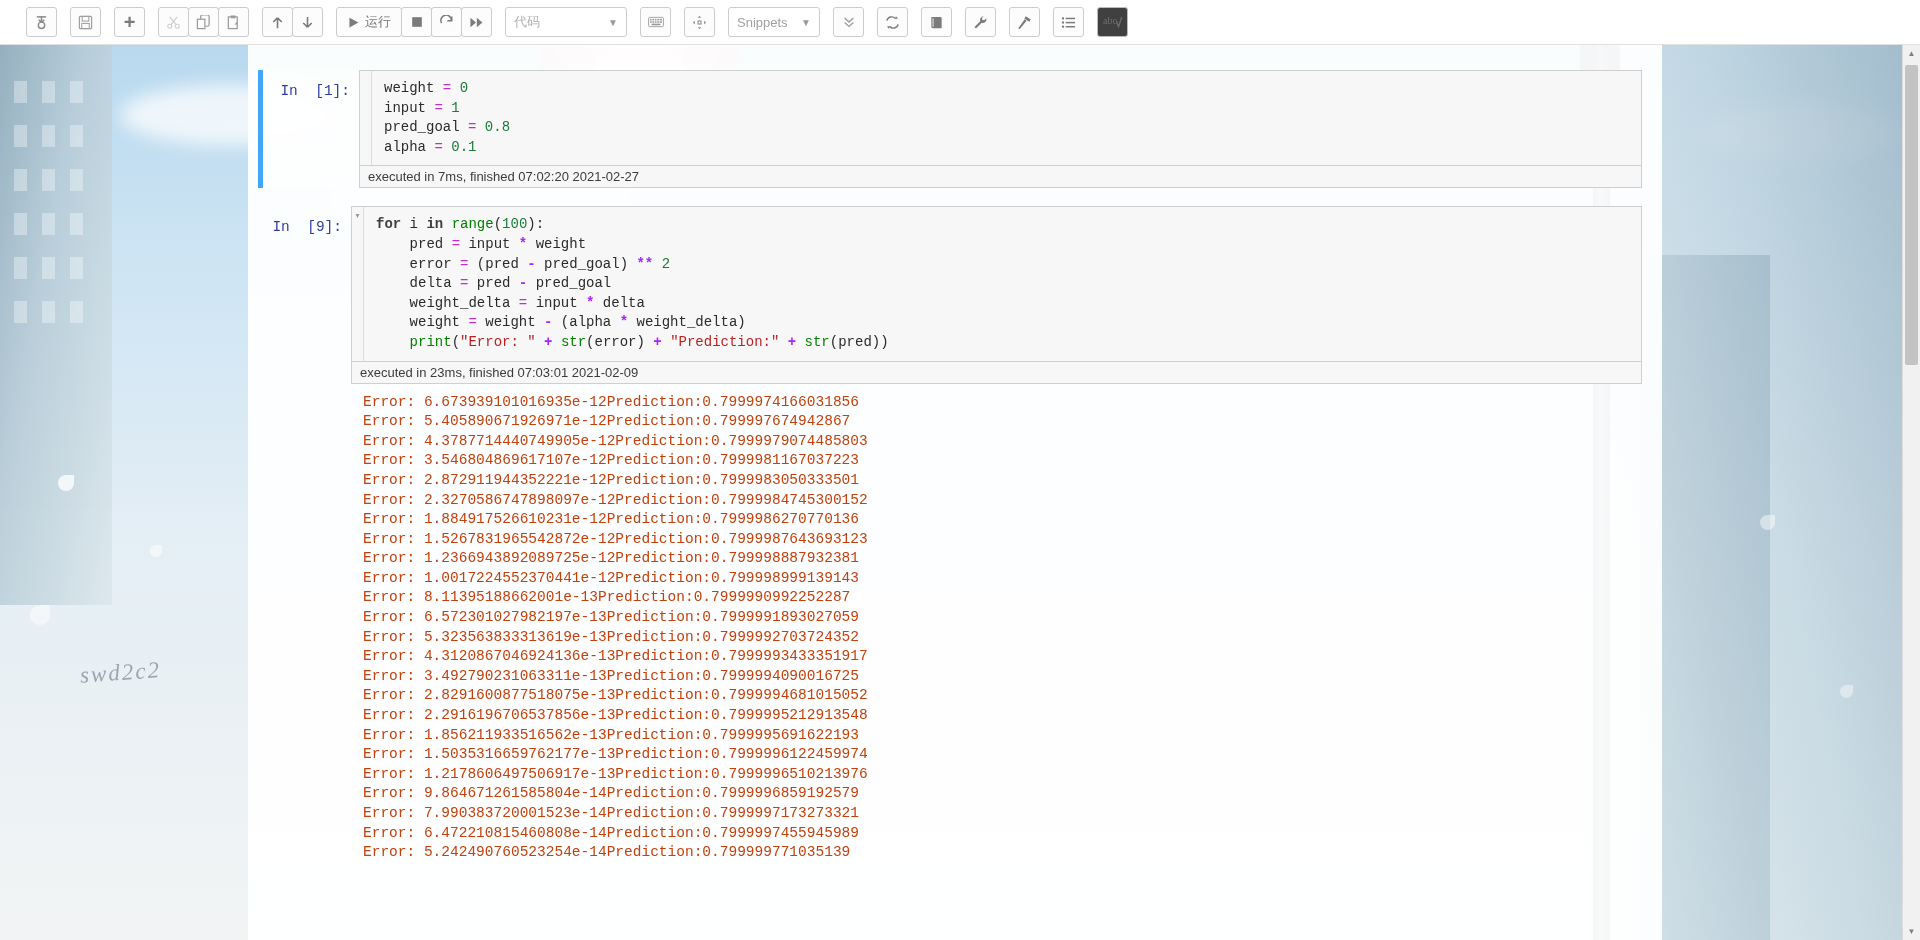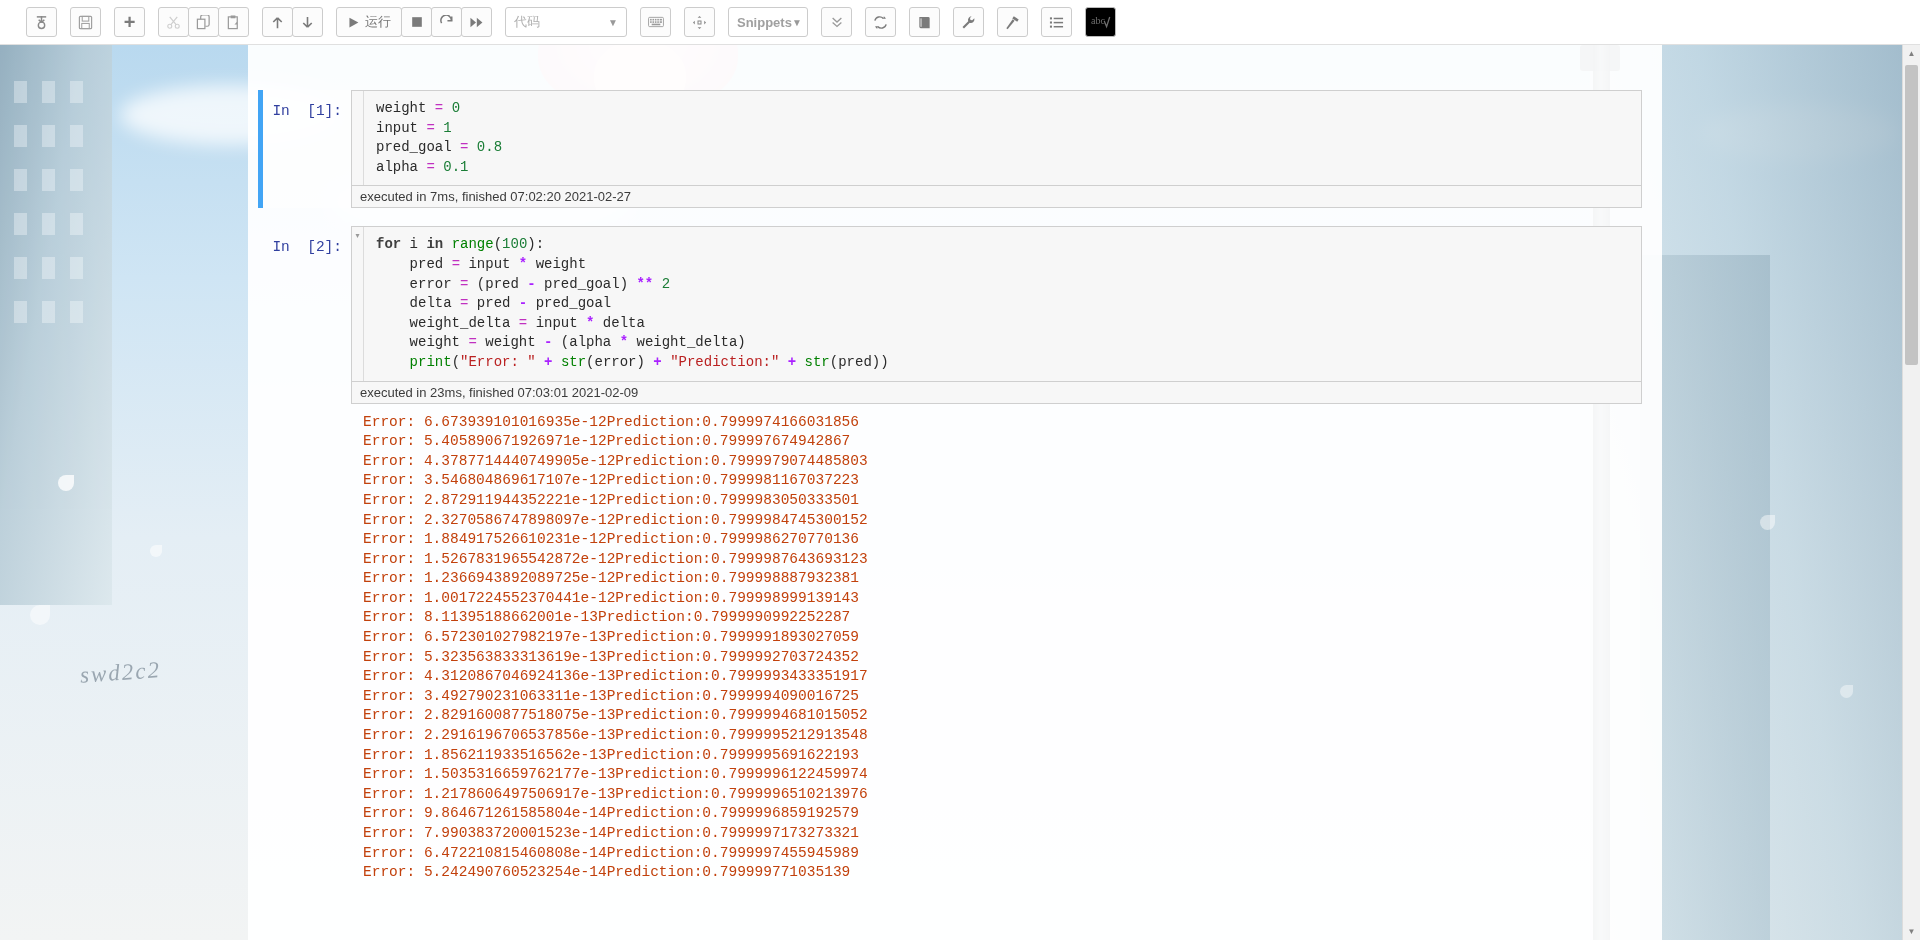"Snippets" .tsel.snip { font-weight: bold -> none; width: 80px -> 92px }
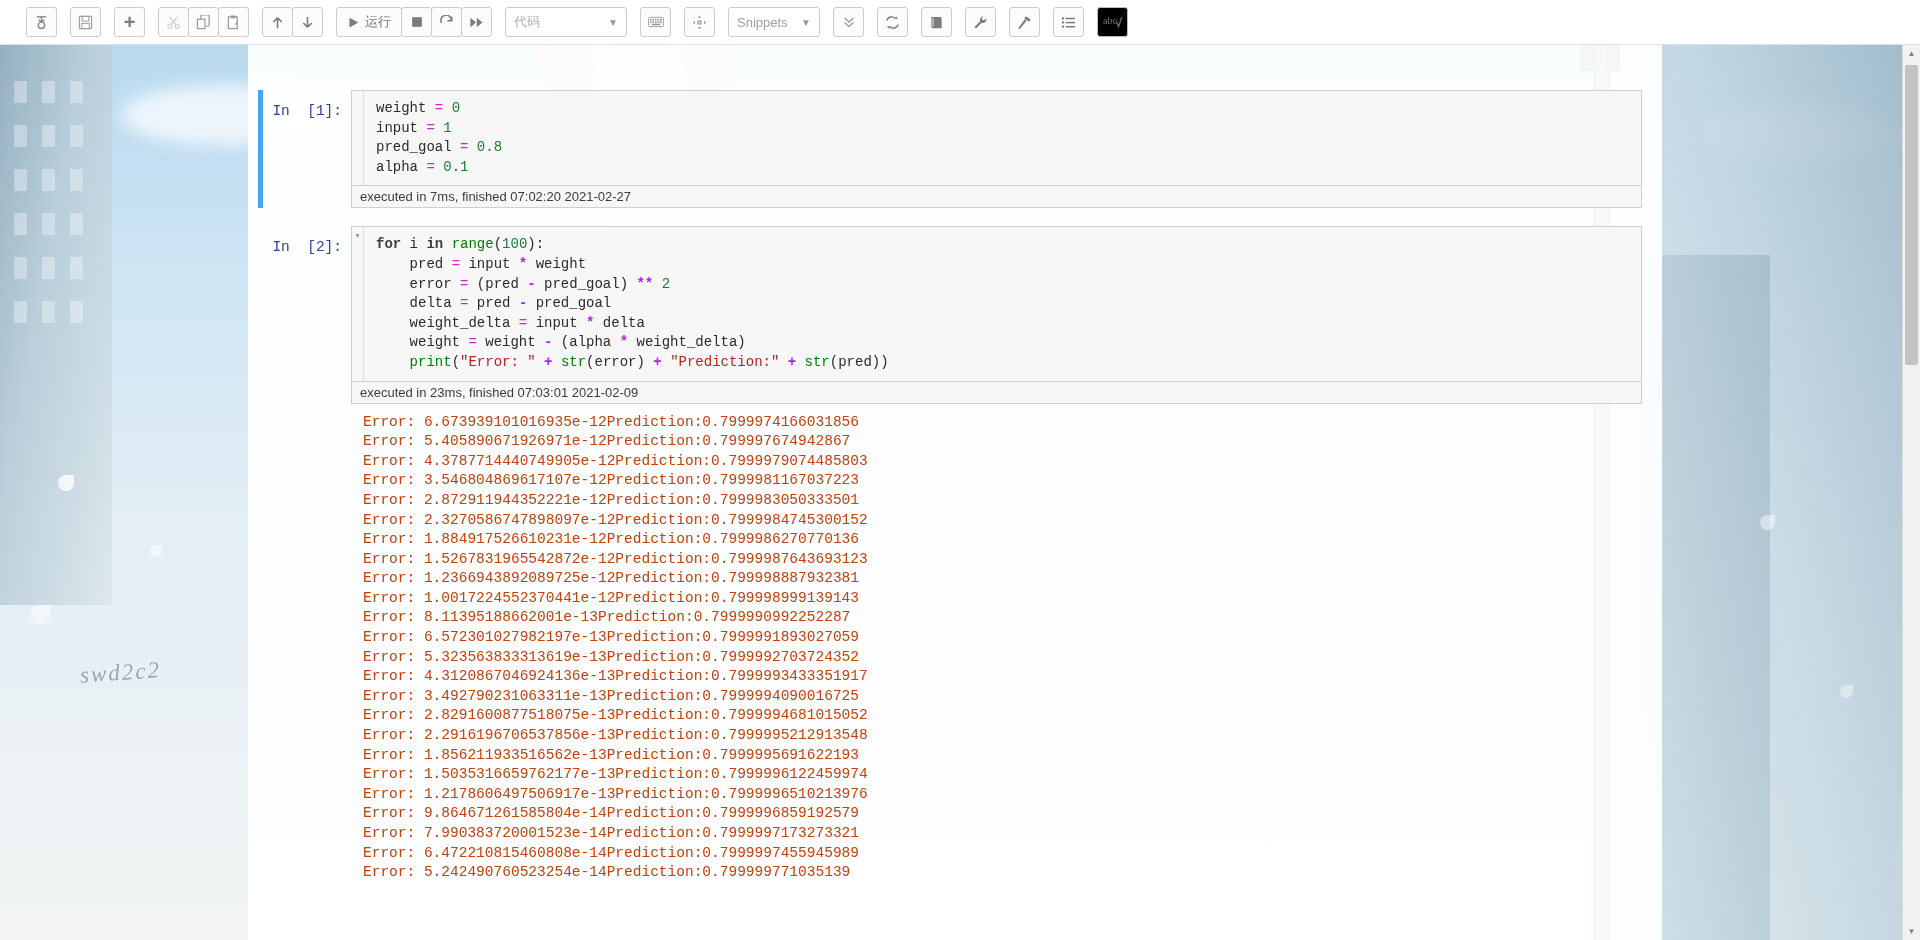"abc" .tbtn.active { background: #000000 -> #404040 }
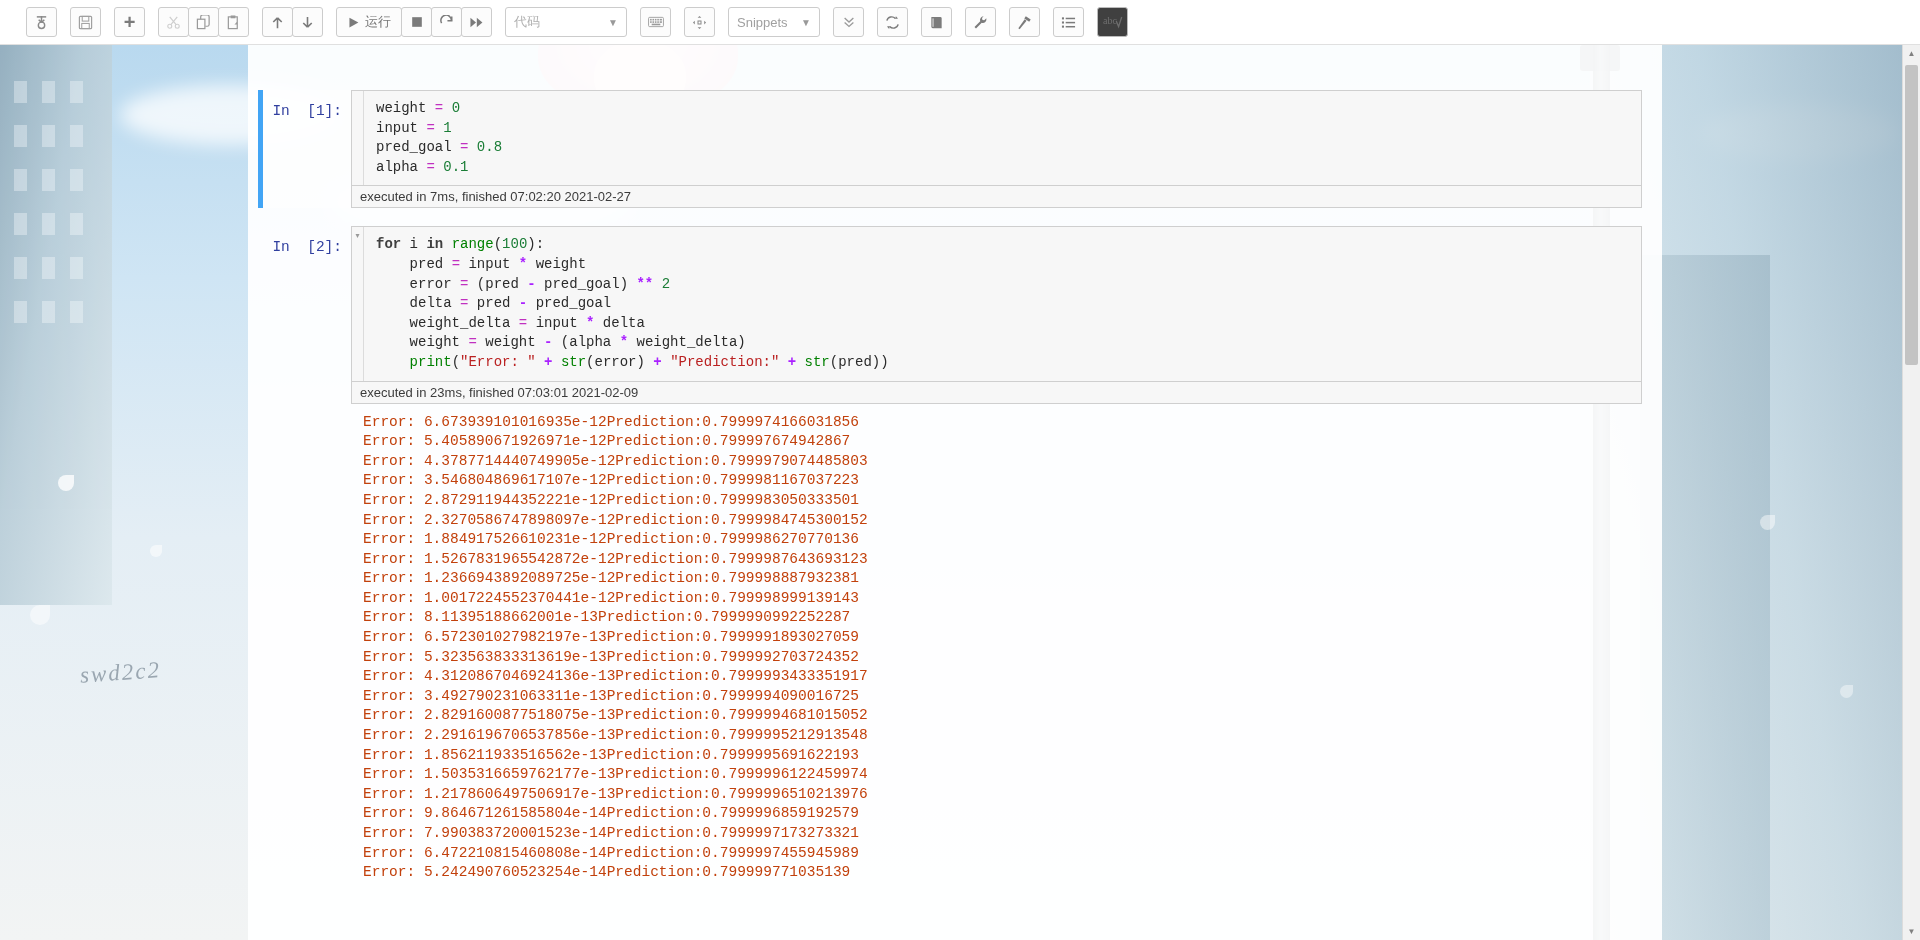"In [1]:" .cell.selected { margin-top: 20px -> none; padding-left: 0 -> 8px }
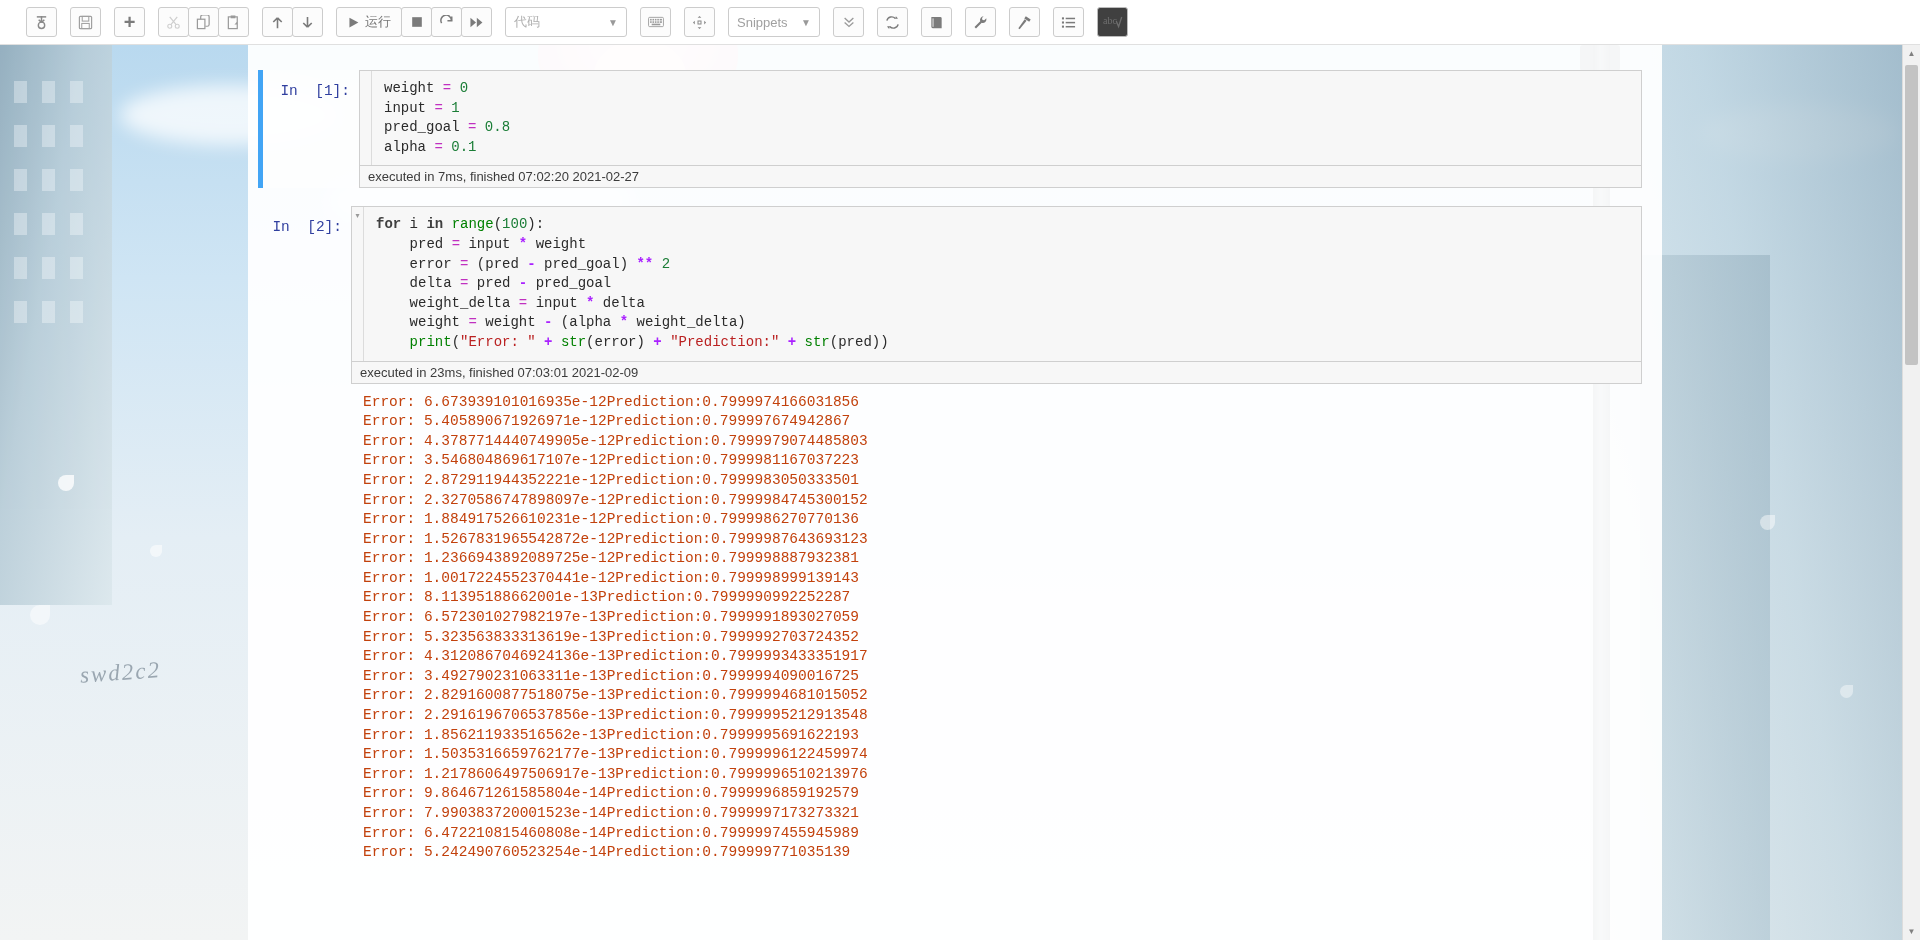"In [2]:" div.prompt { text: 2 -> 9 }
